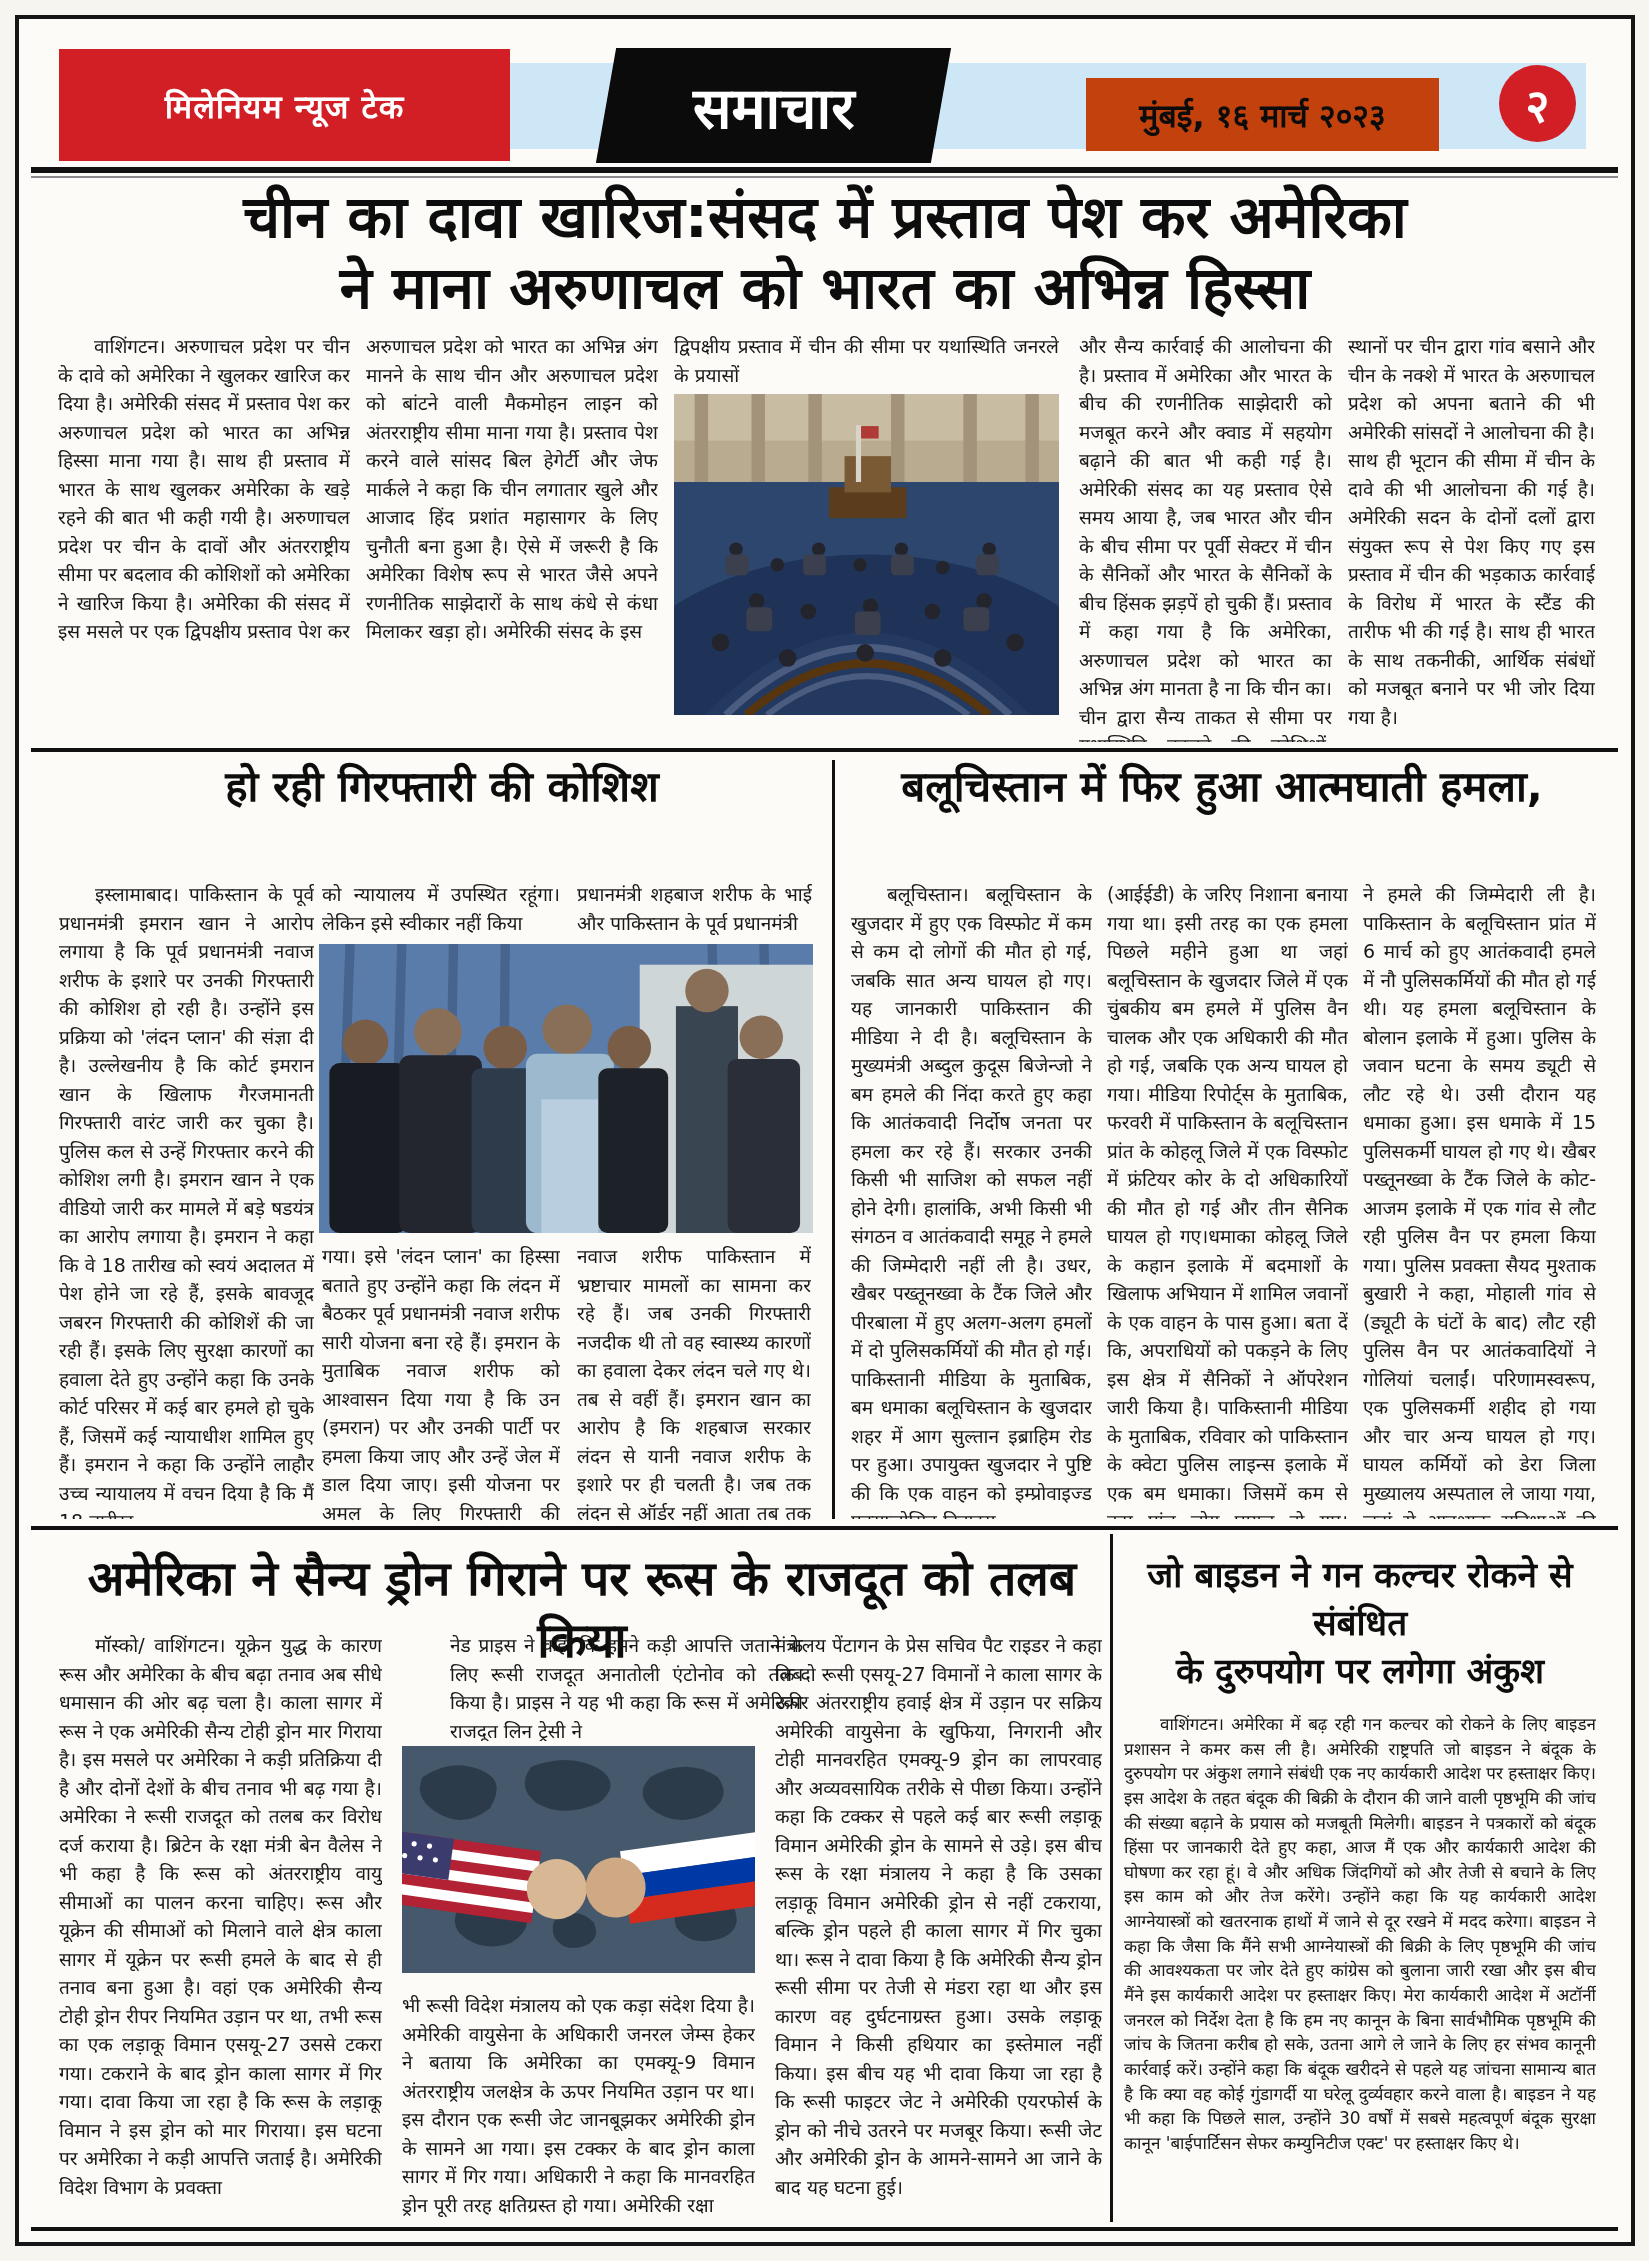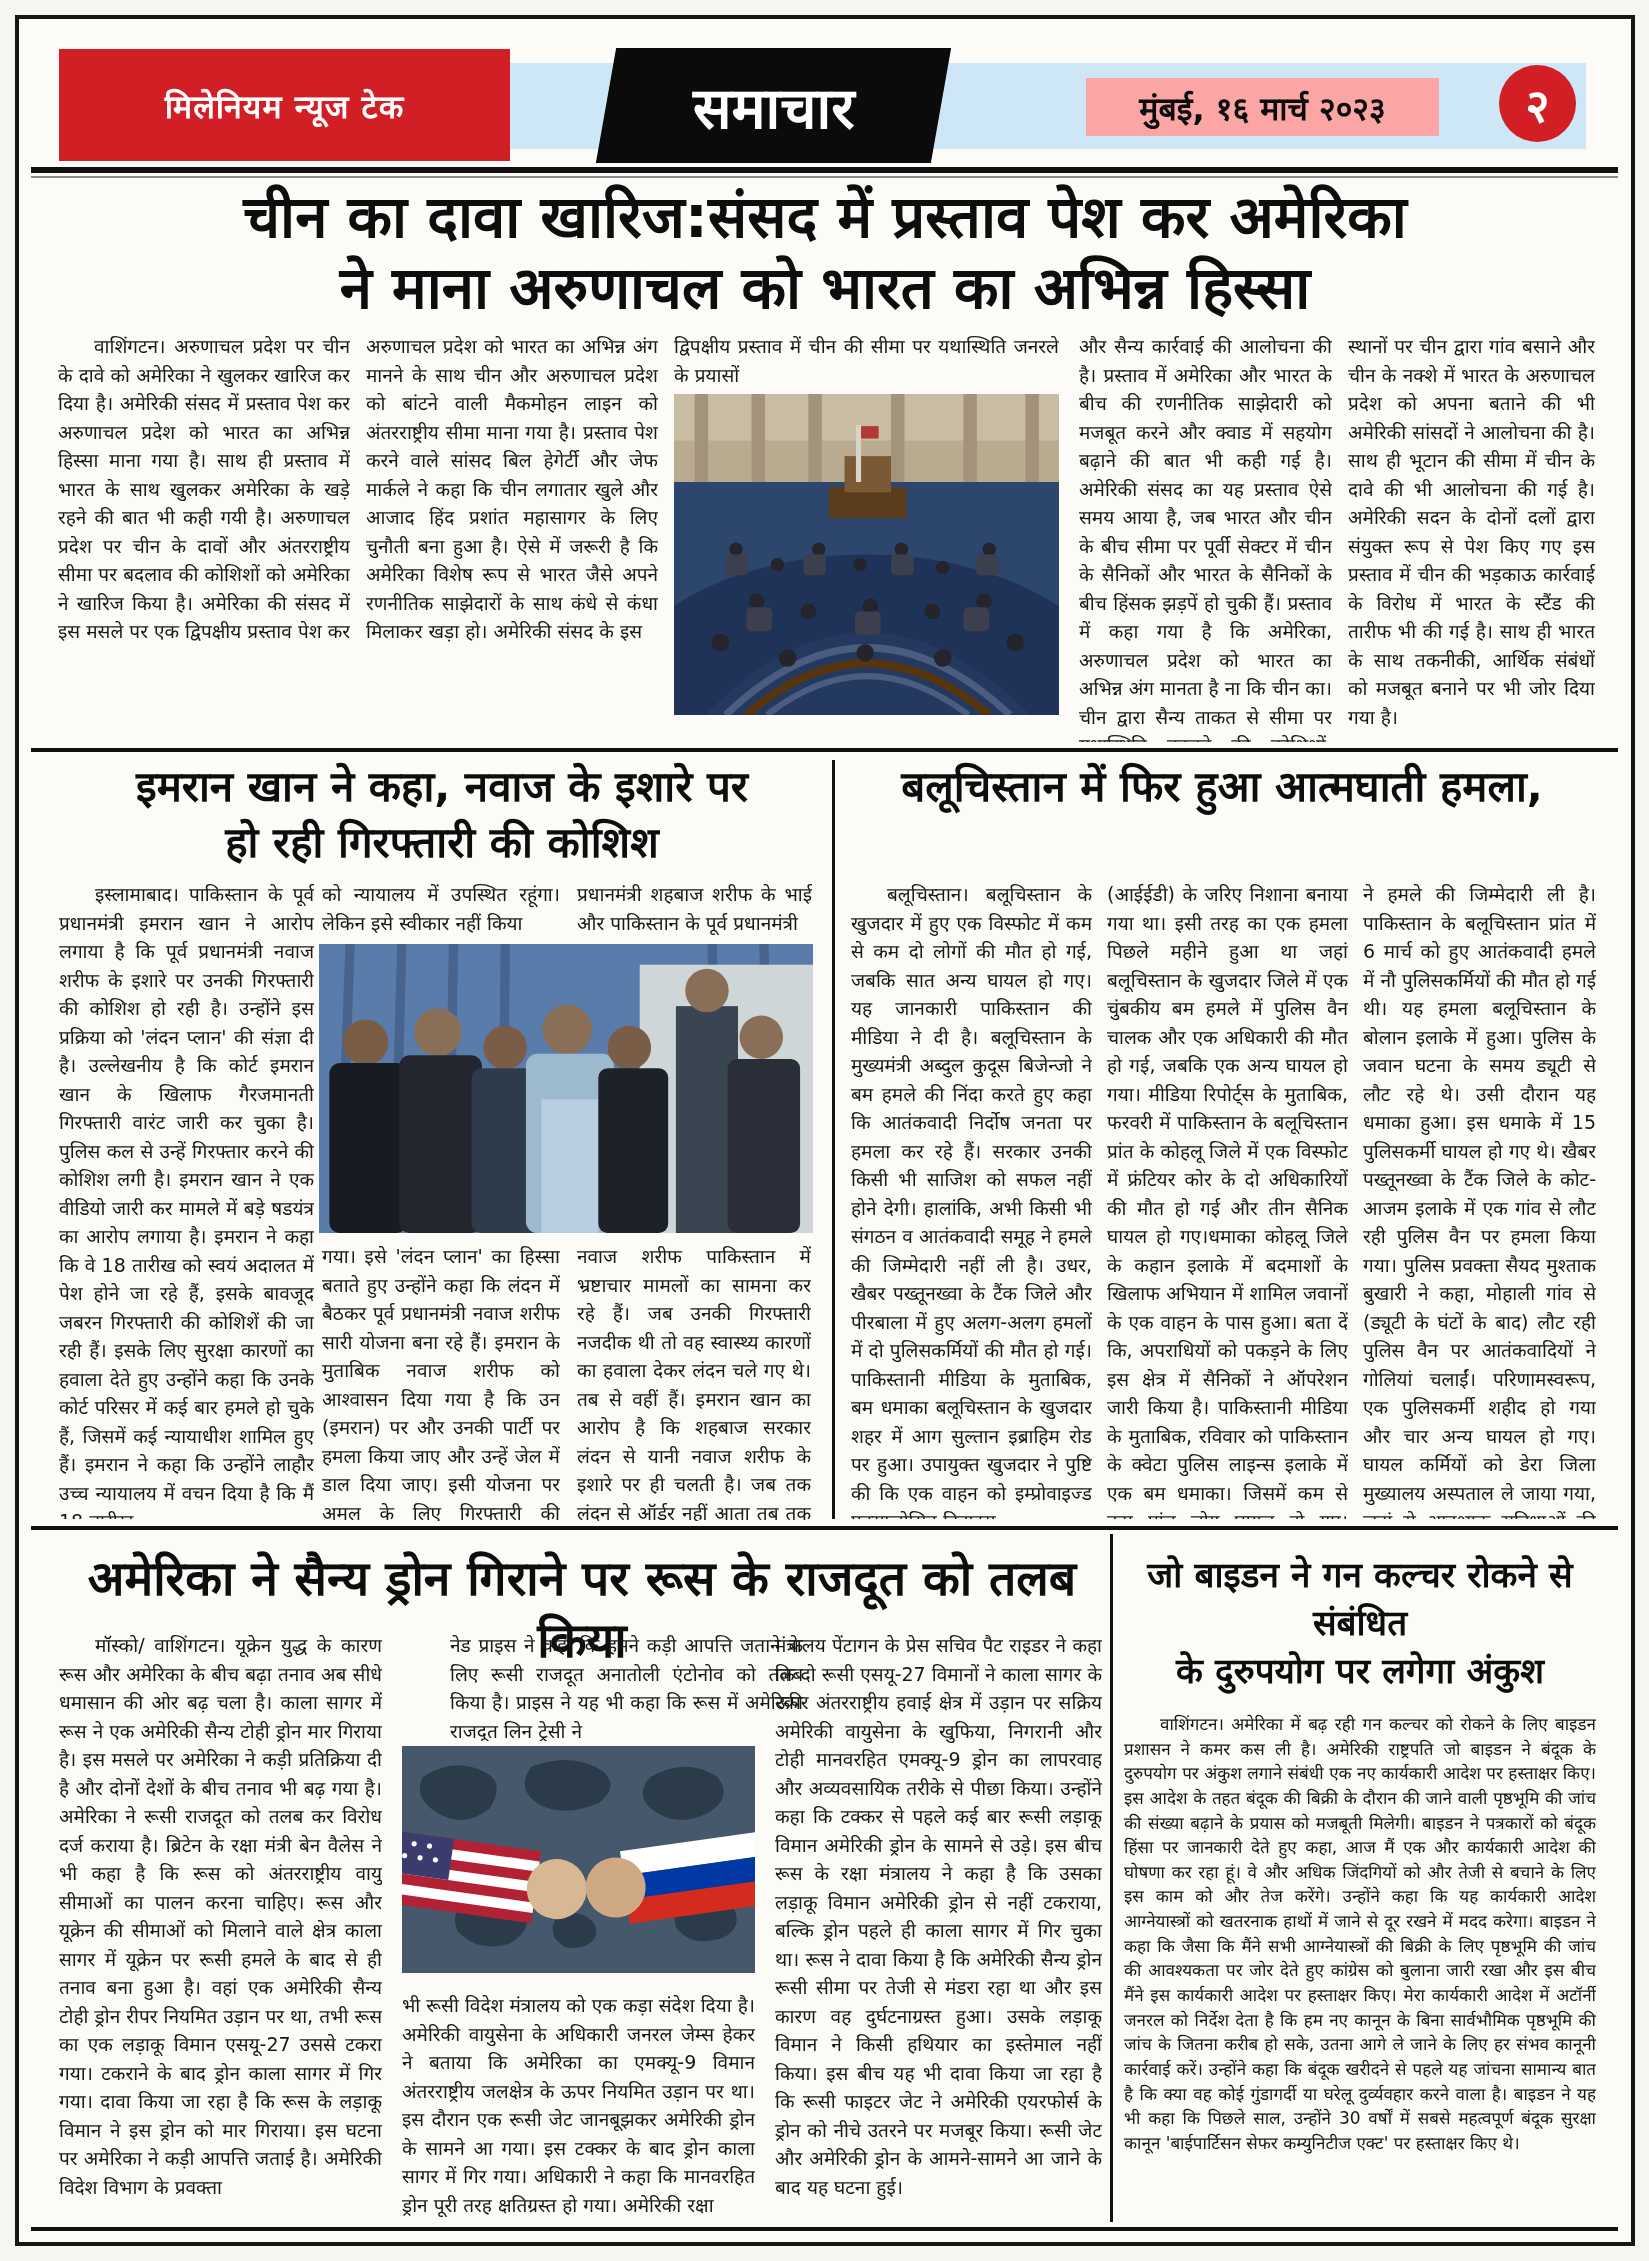"मुंबई, १६ मार्च २०२३" .datebox { background: #fca5a5 -> #c2410c; height: 58px -> 73px }
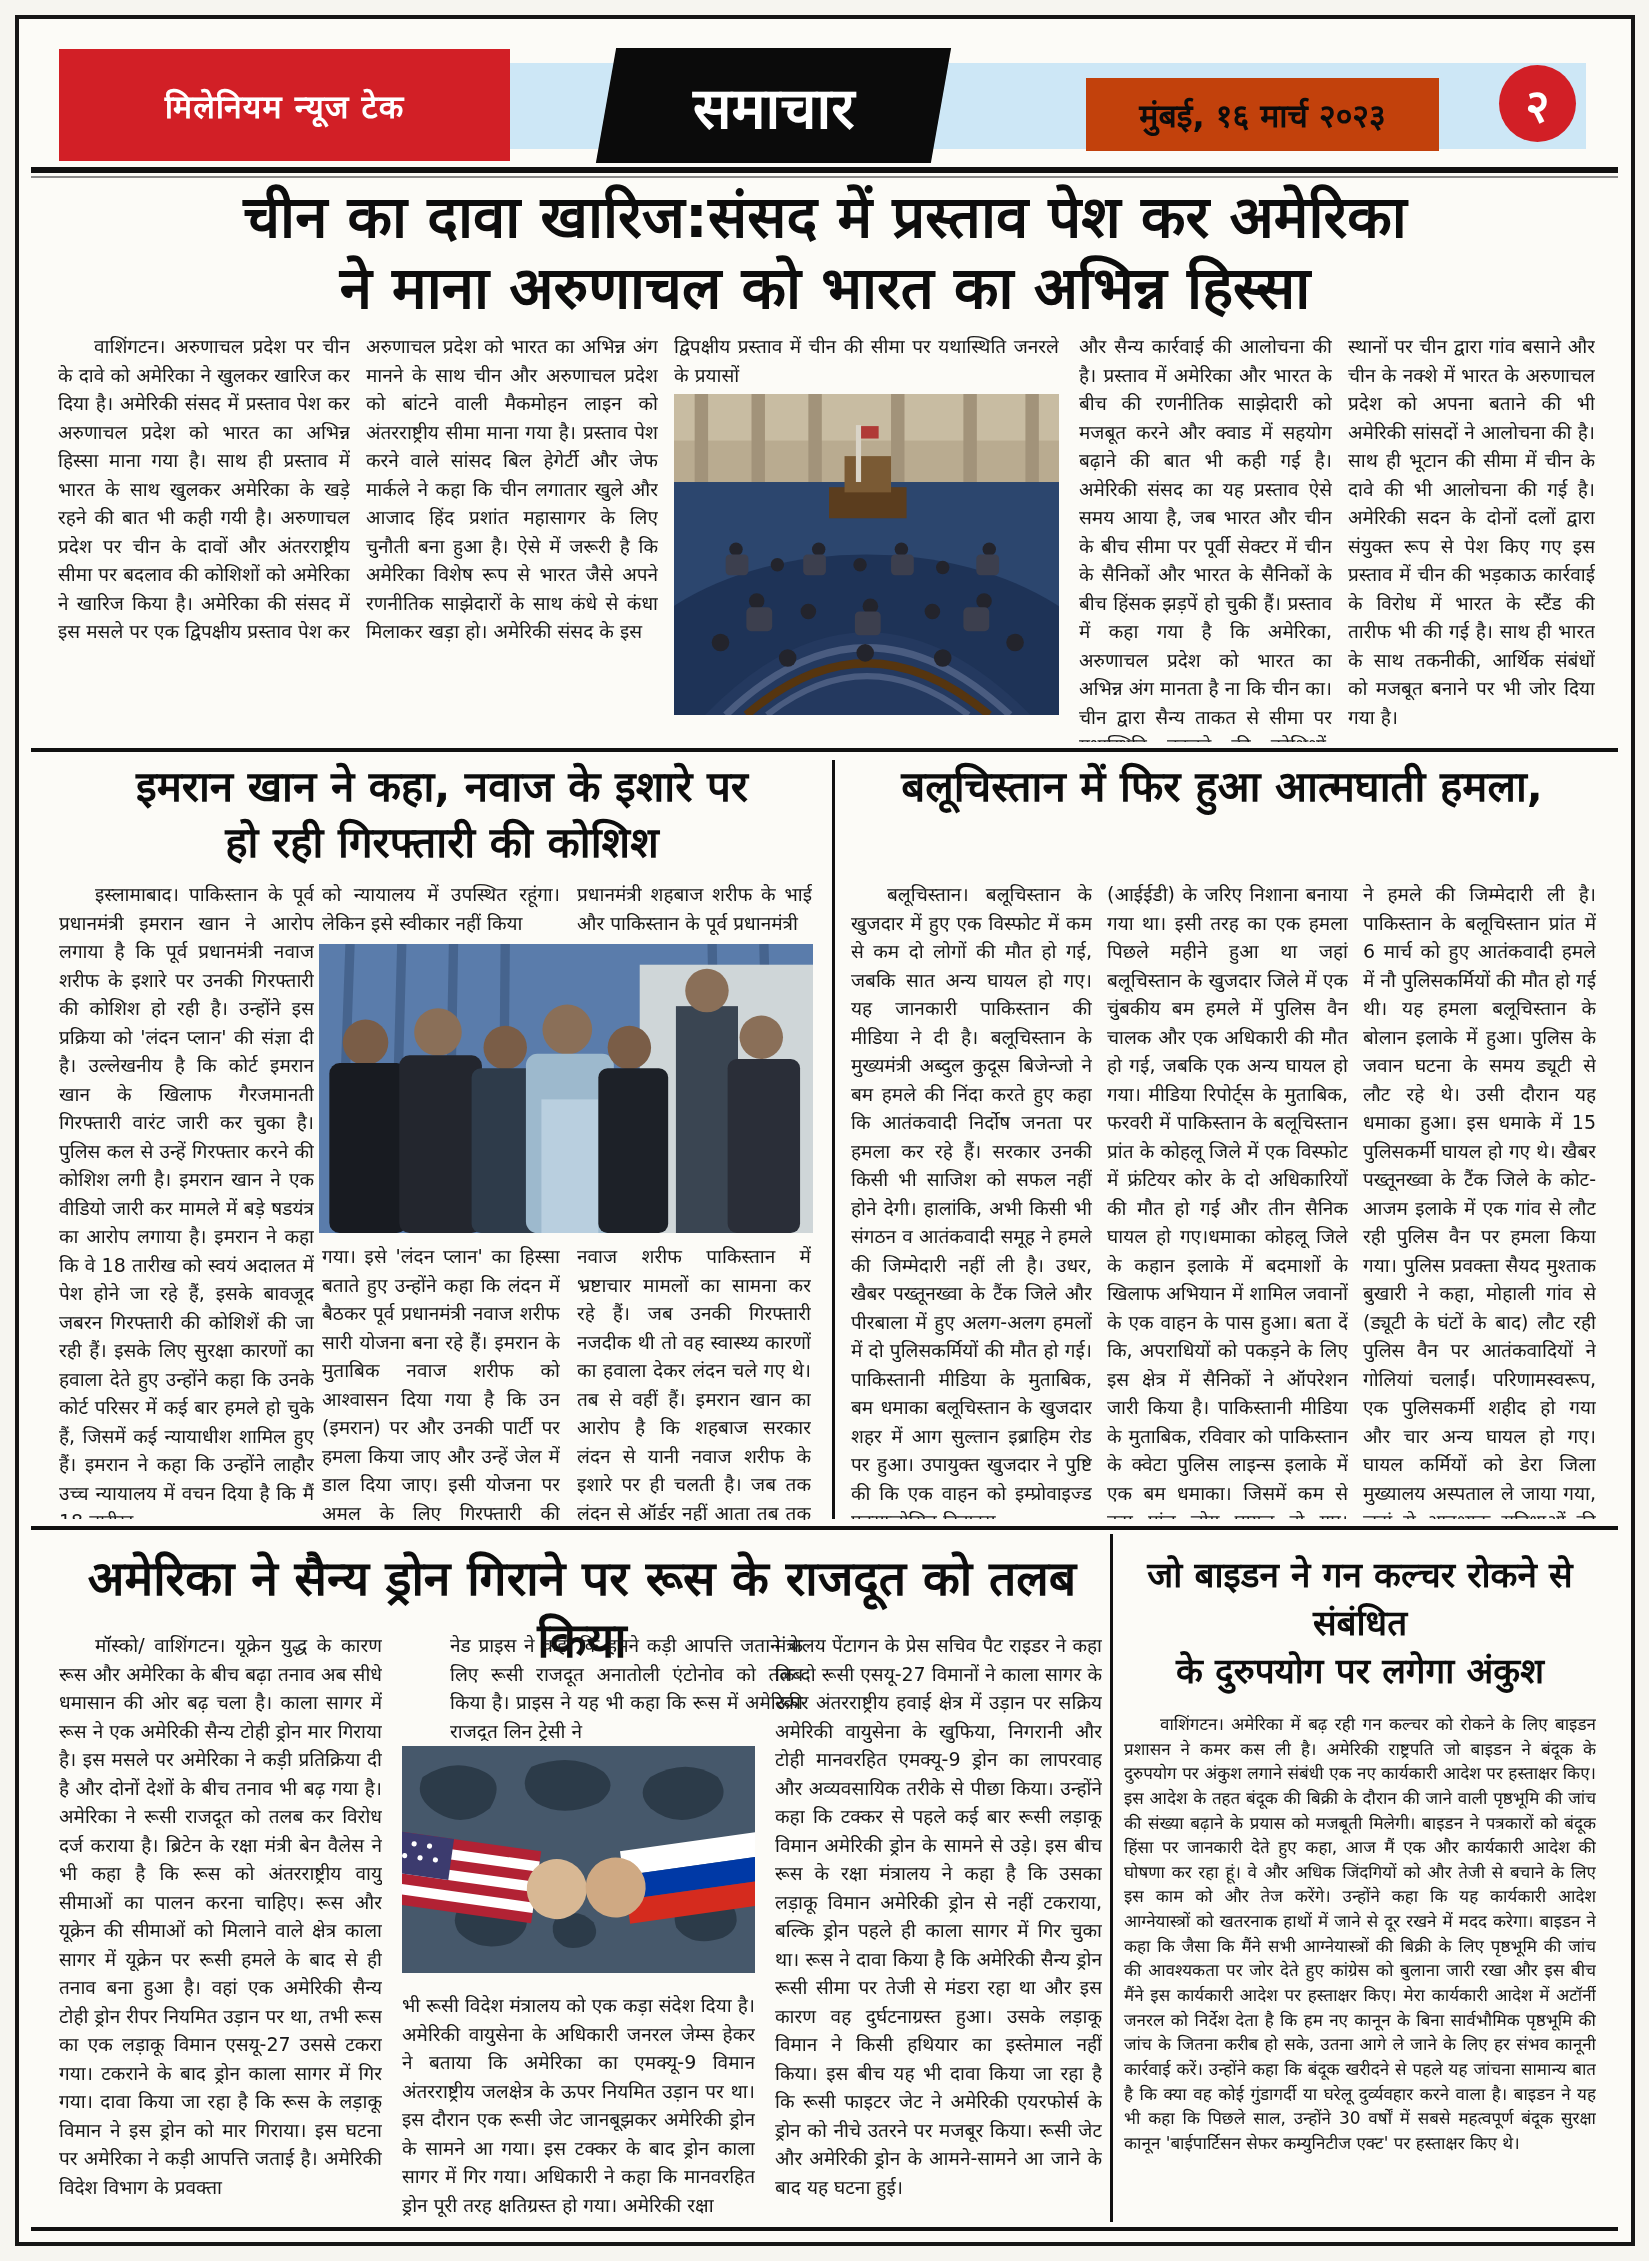"इमरान खान ने कहा, नवाज" div { html: <div>इमरान खान ने कहा, नवाज के इशारे पर</div> -> none }
